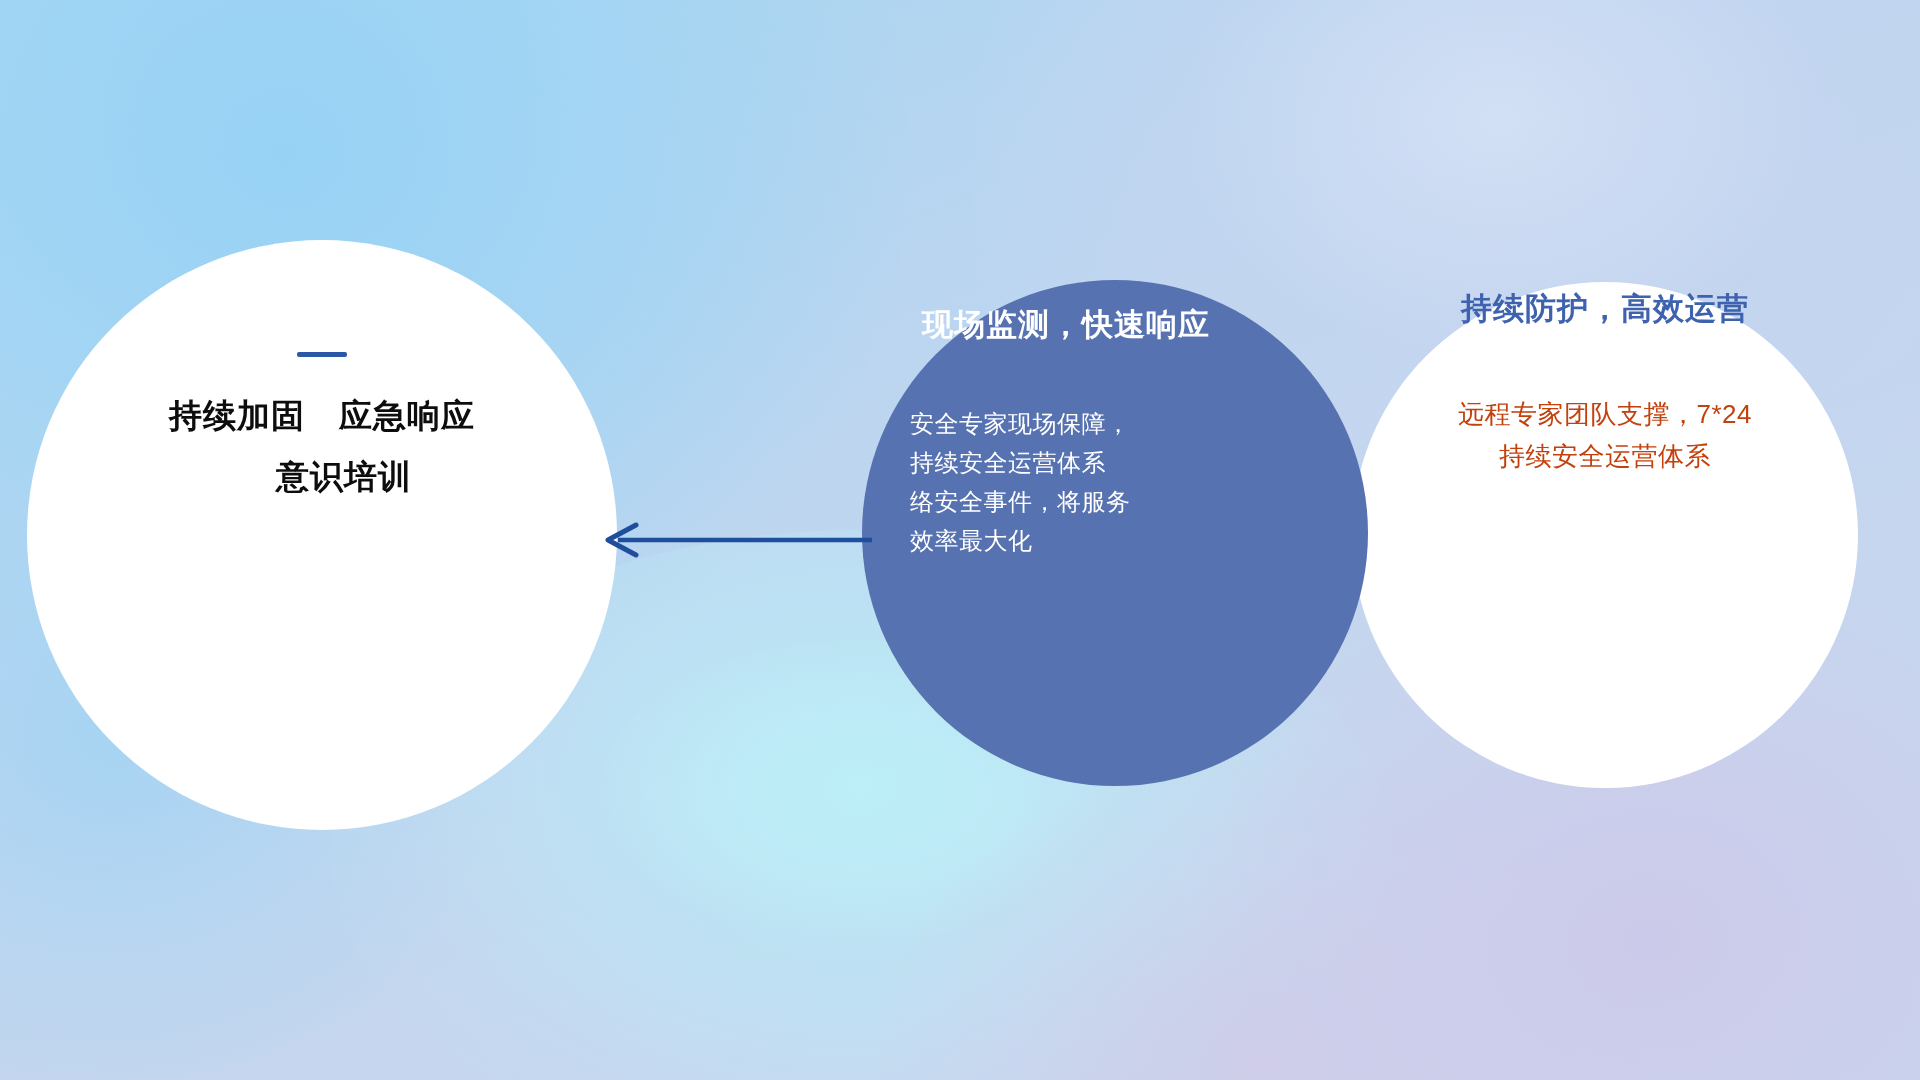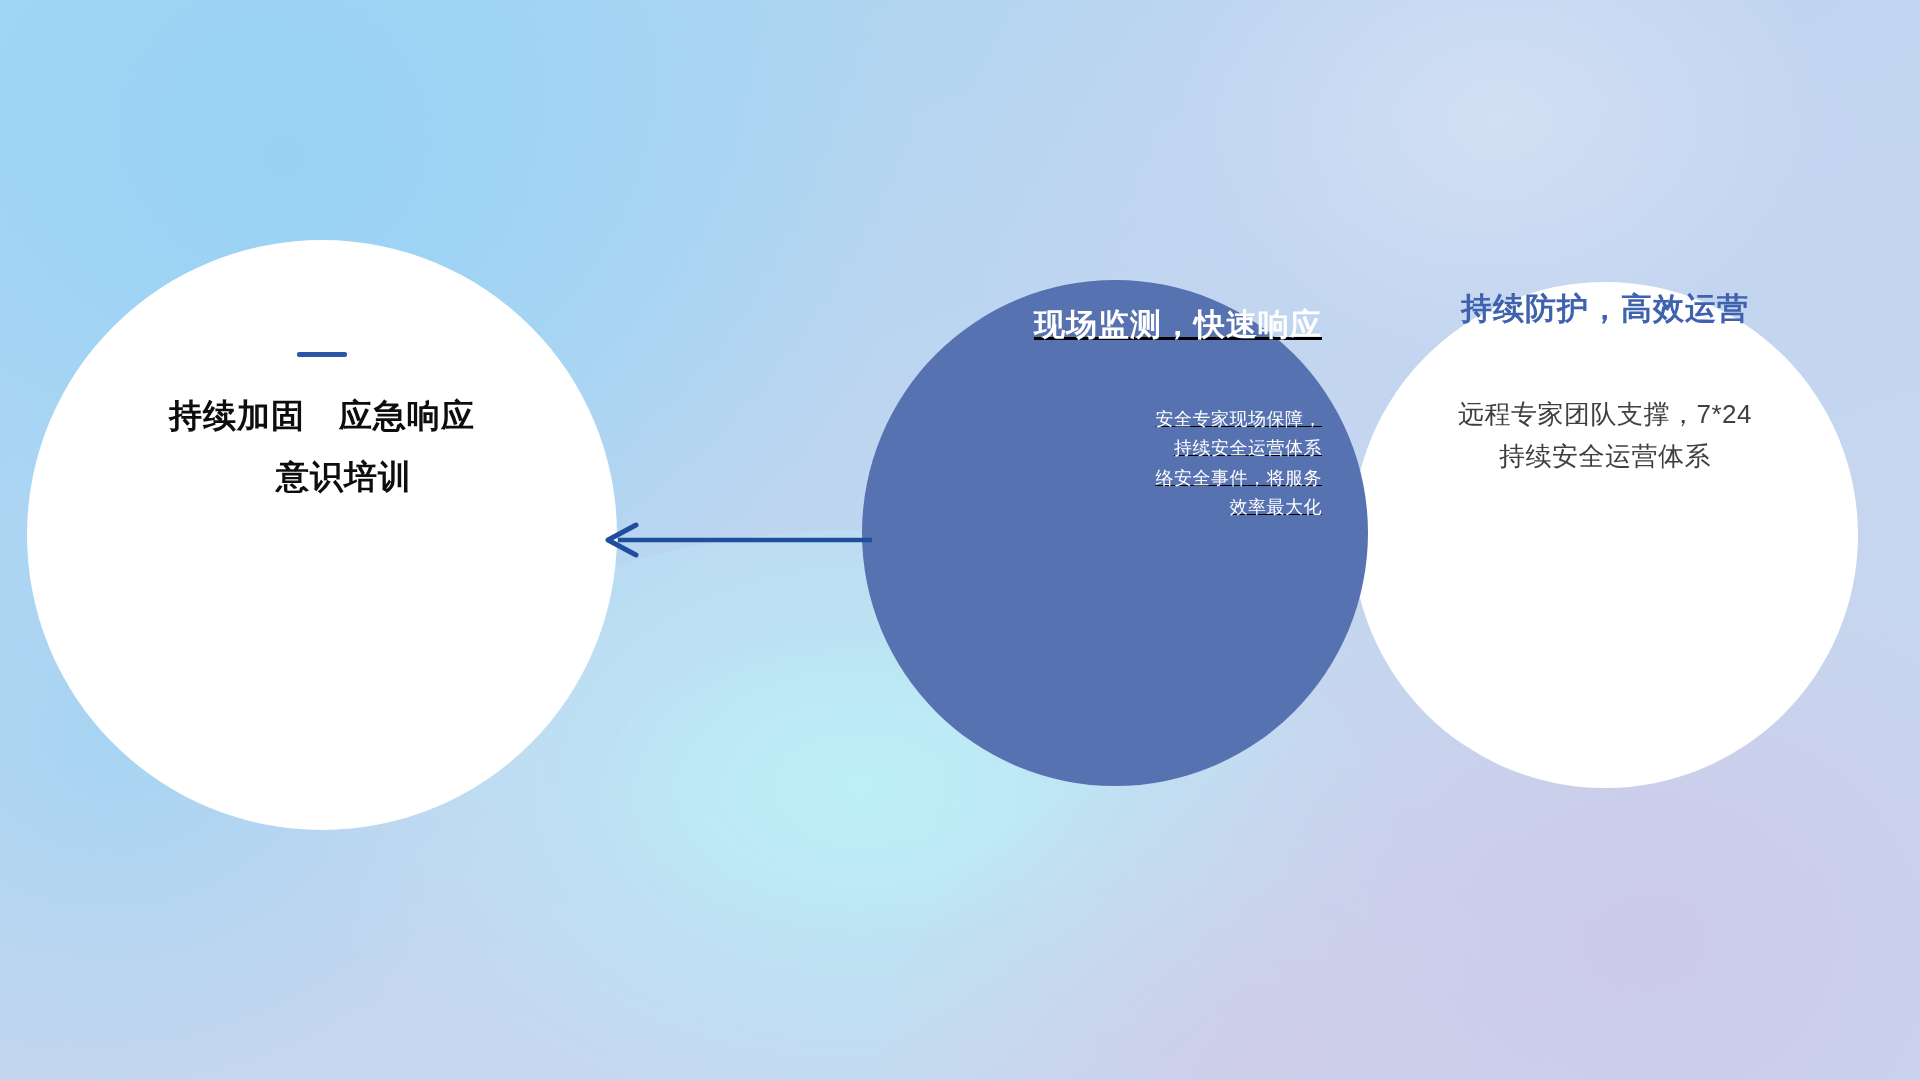"现场监测，快速响应" #middle-inner { right: 8px -> 16px; text-align: right -> left; text-decoration: underline -> none }
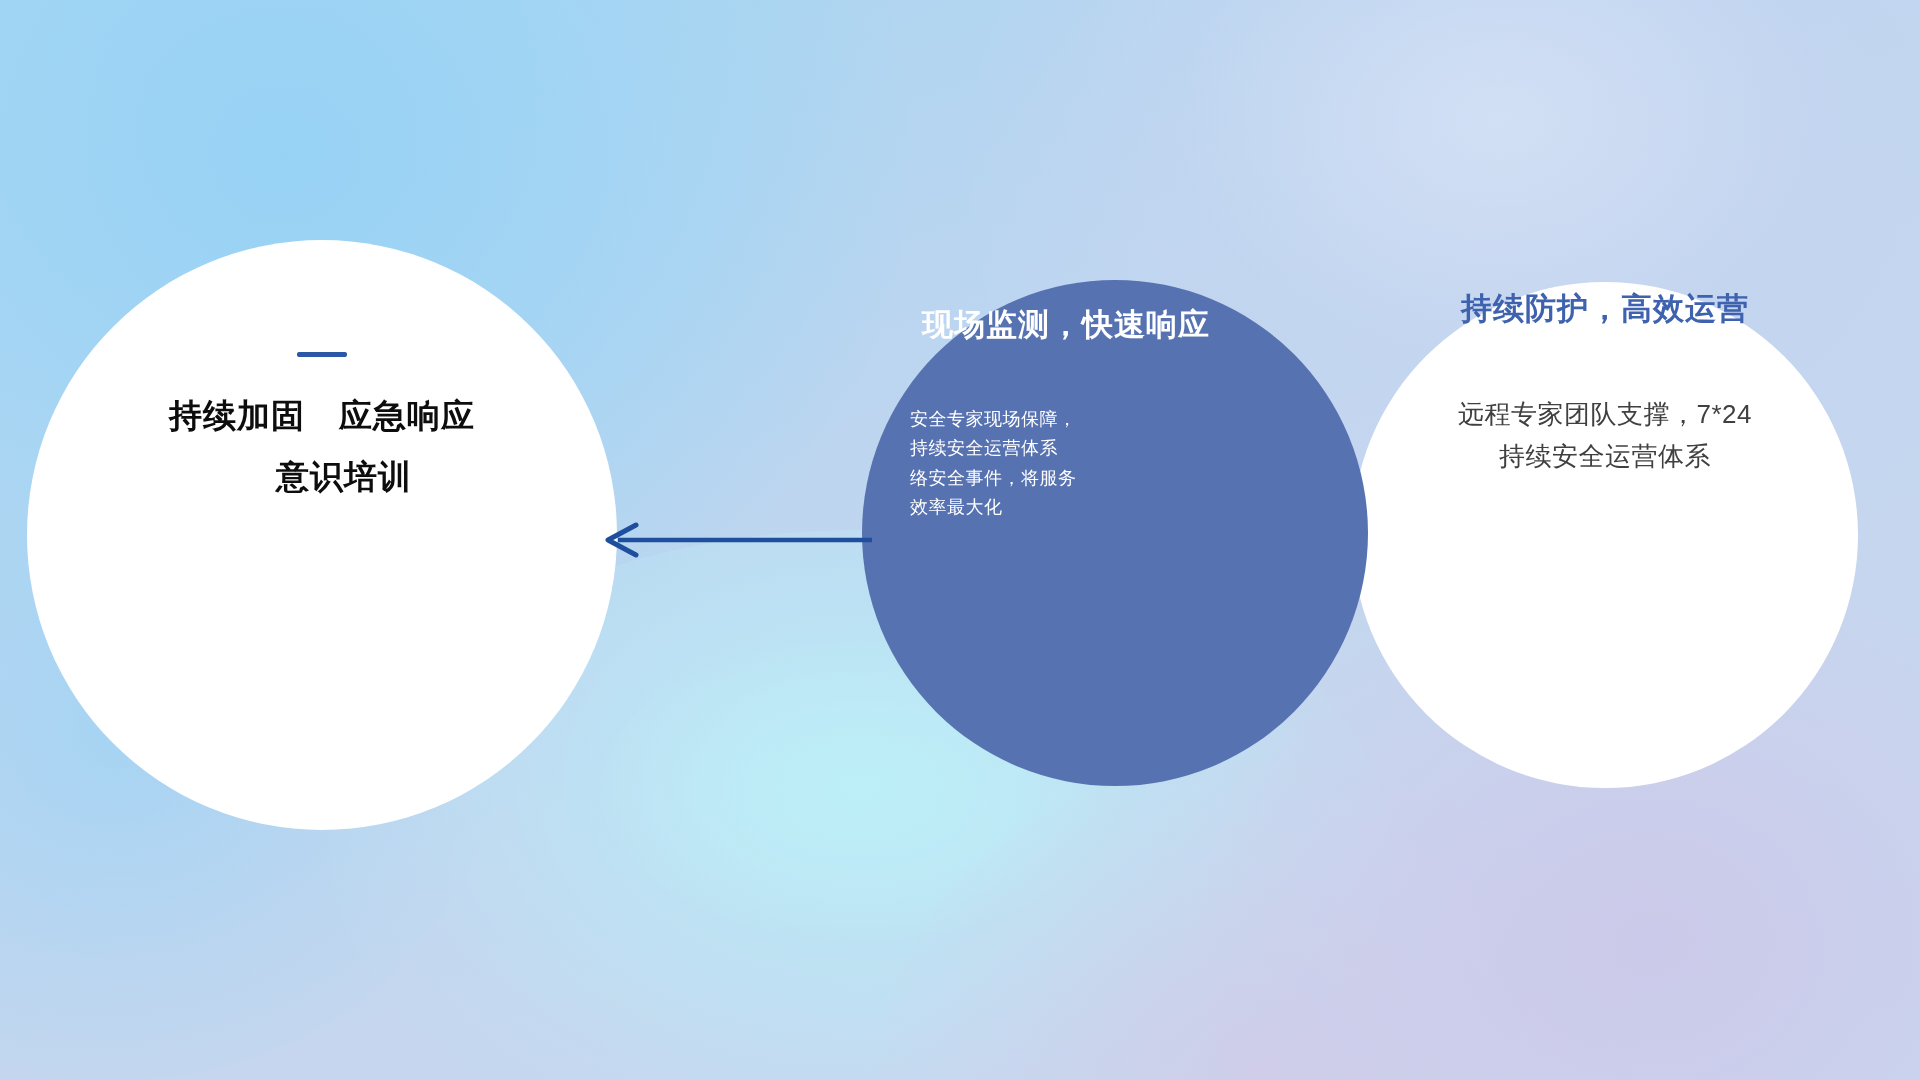"安全专家现场保障，" #middle-body { font-size: 18px -> 24px }
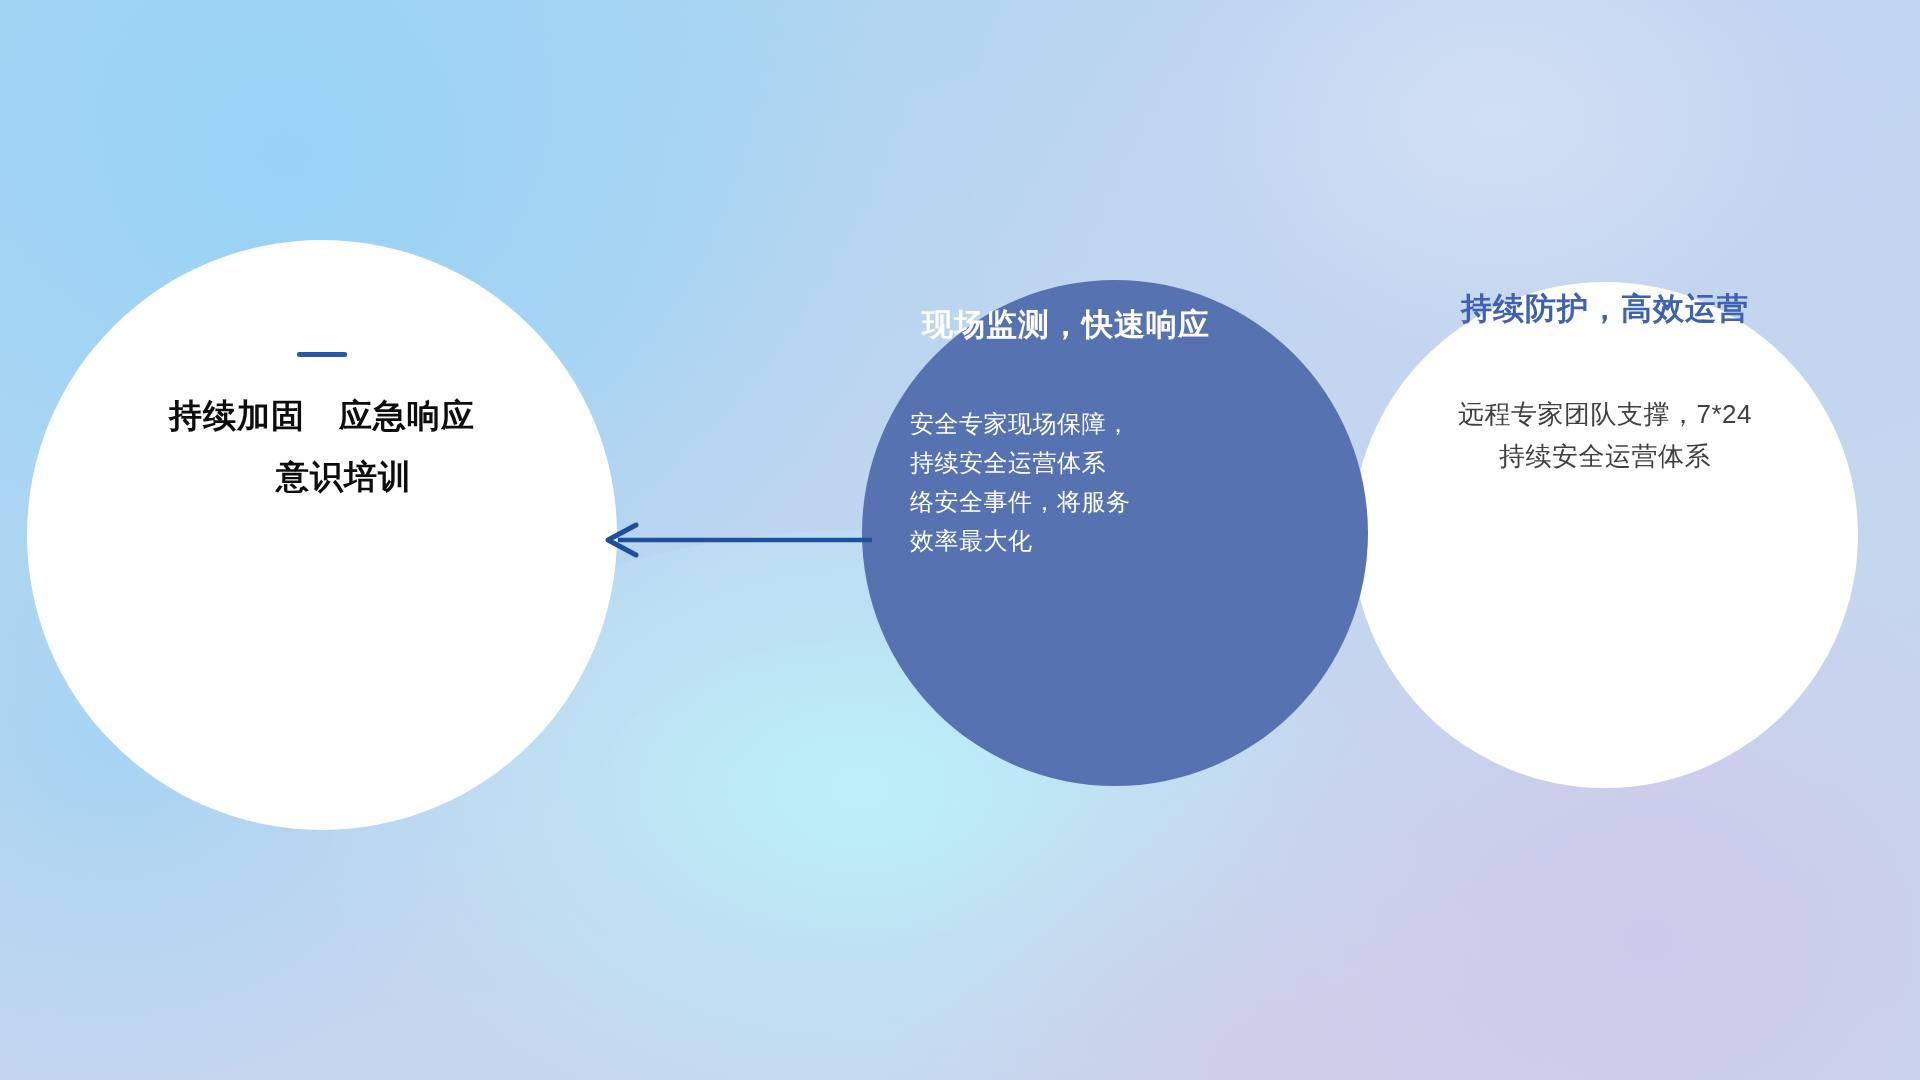"远程专家团队支撑，7*24" #right-body { color: #404040 -> #c2410c }
